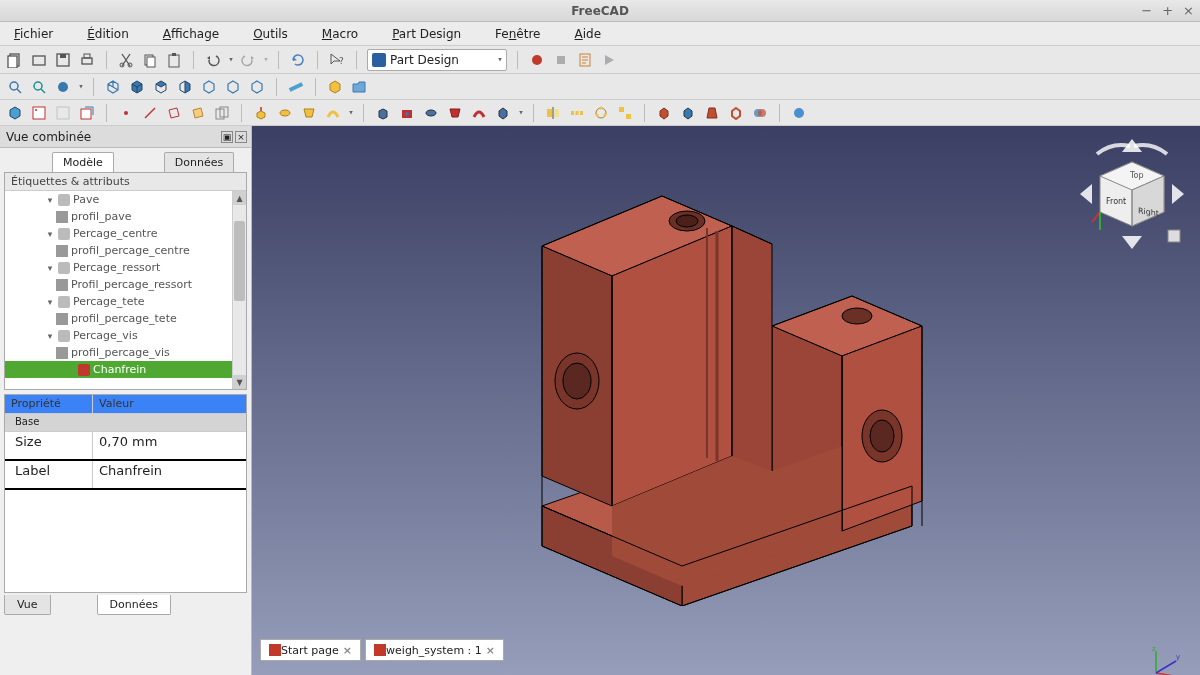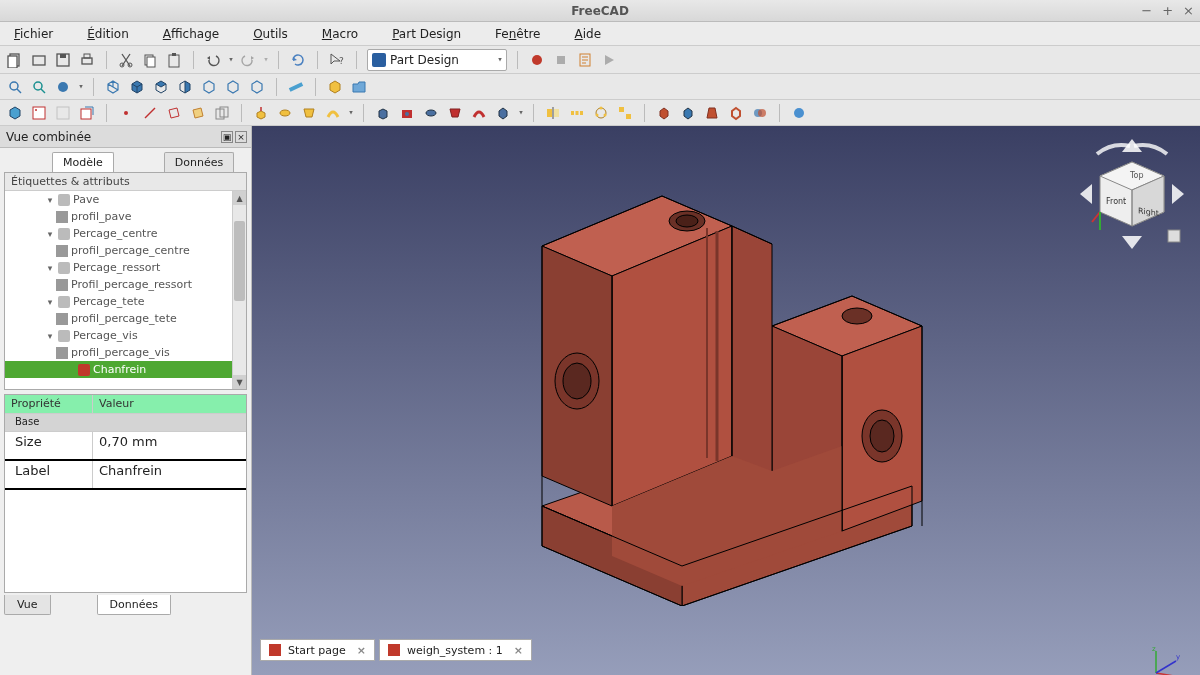"Propriété" .proptable .phrow { background: #86efac -> #3b82f6 }
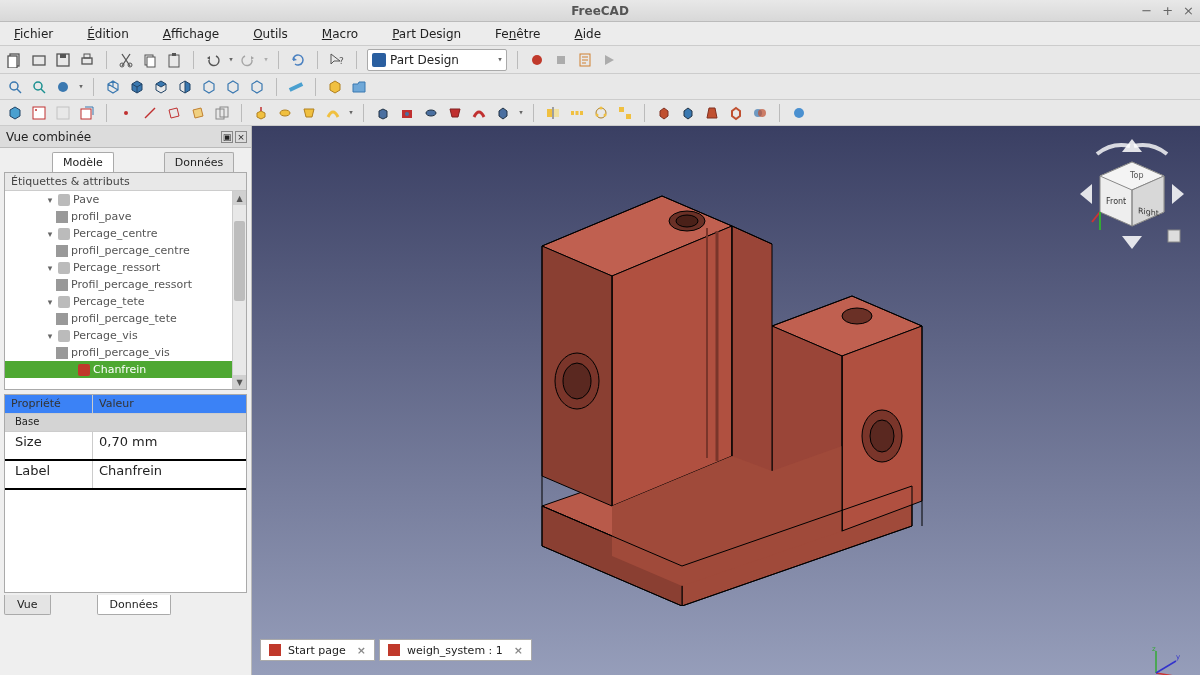"Start page" .doctab { gap: 7px -> 0 }
